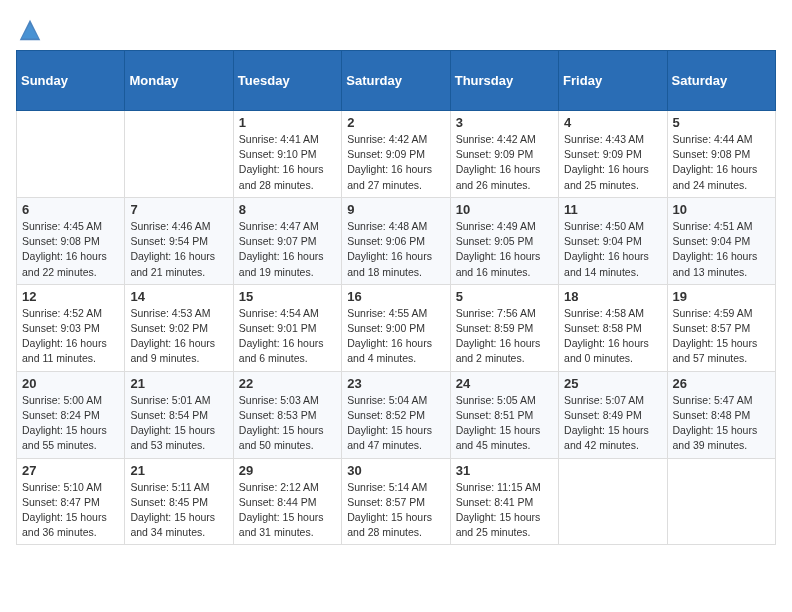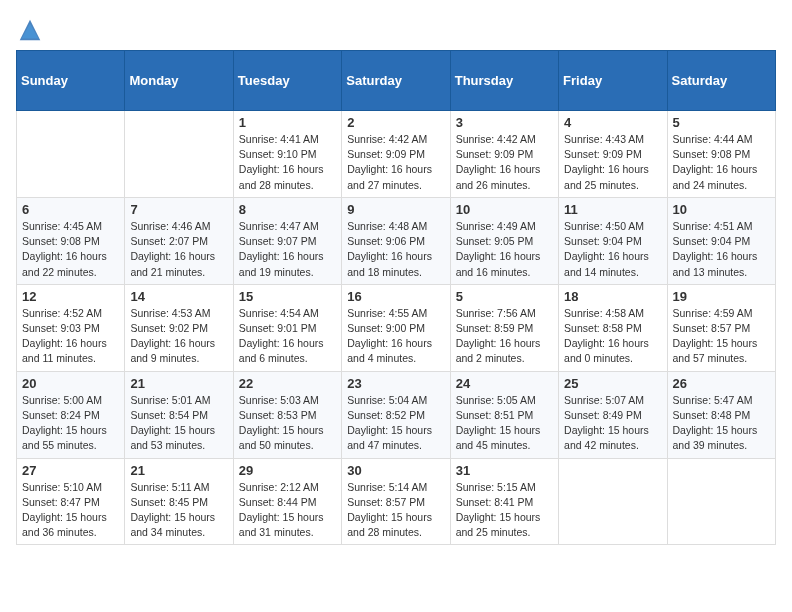"Sunrise: 4:46 AM Sunset: 2:07" div.day-info { text: 2:07 -> 9:54 }
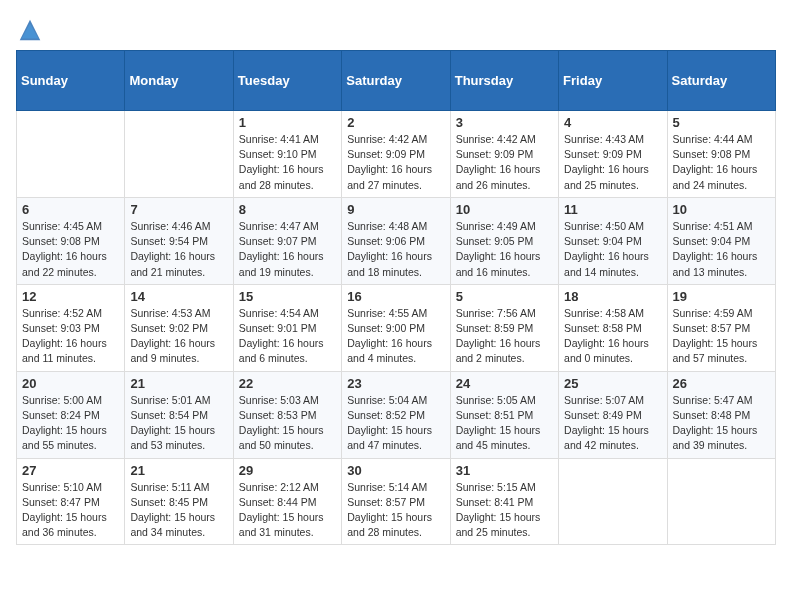"Sunrise: 5:15 AM Sunset: 8:41" div.day-info { text: 5:15 -> 11:15 }
